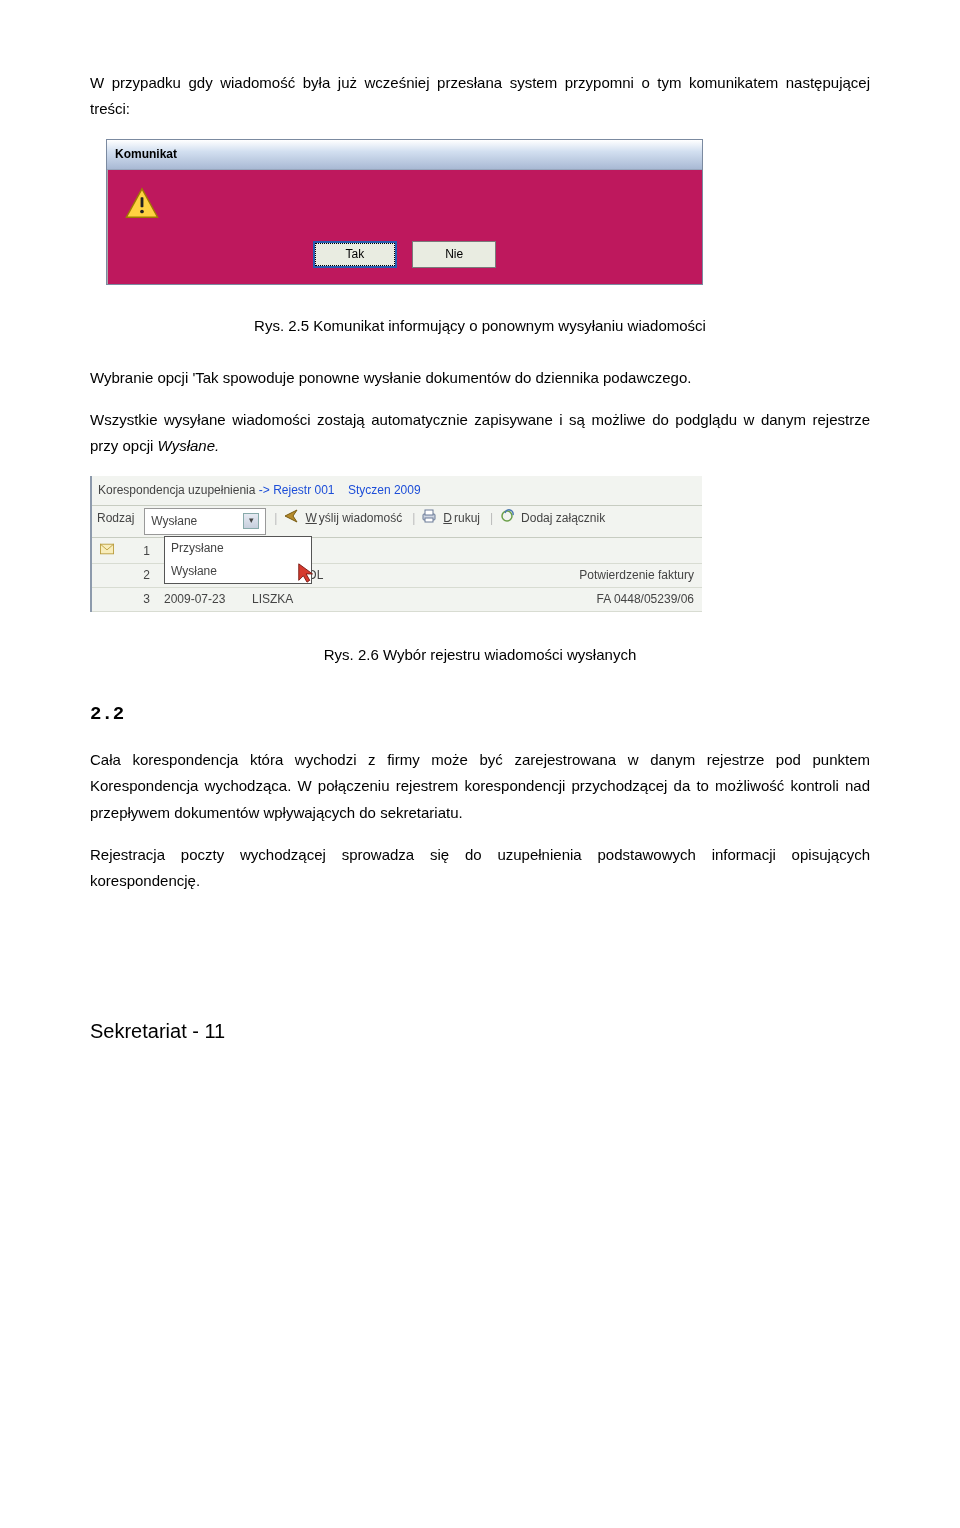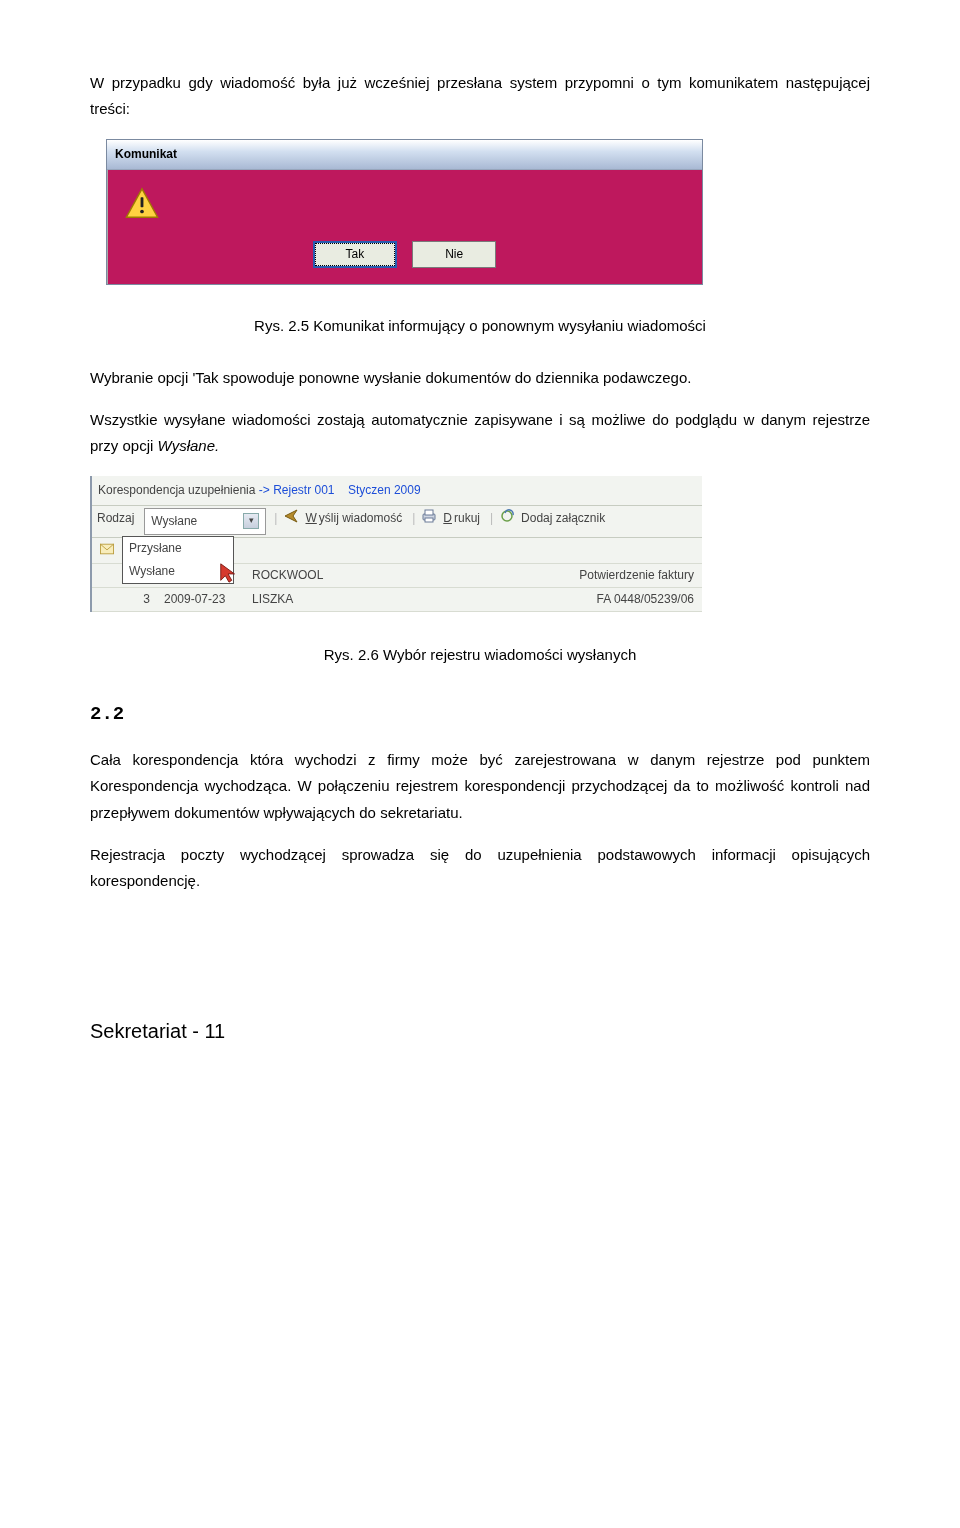"Przysłane" .dropdown-open { margin-left: 30px -> 72px; width: 112px -> 148px }
